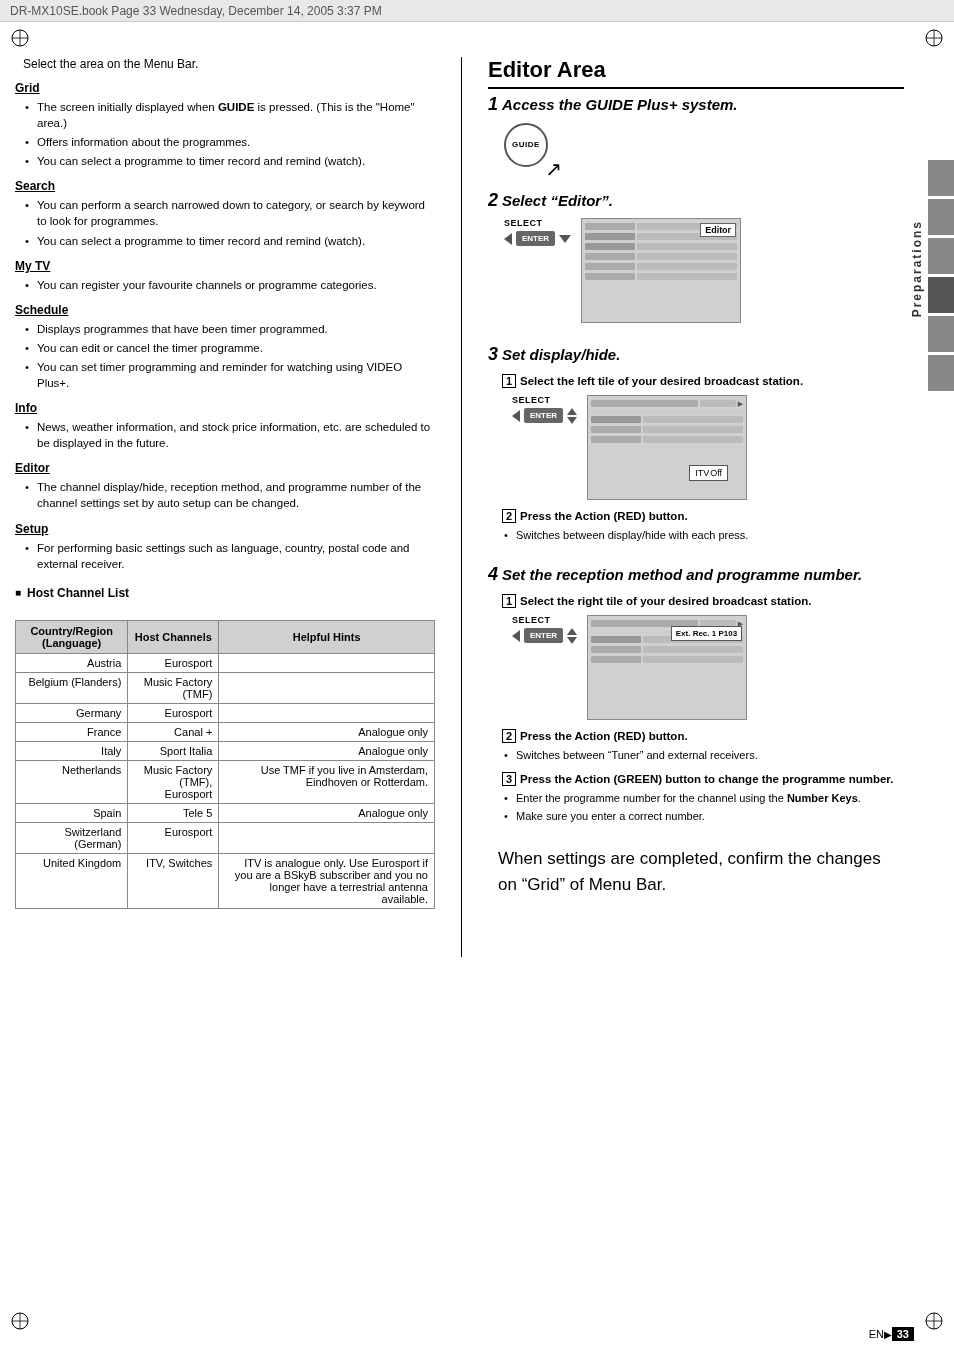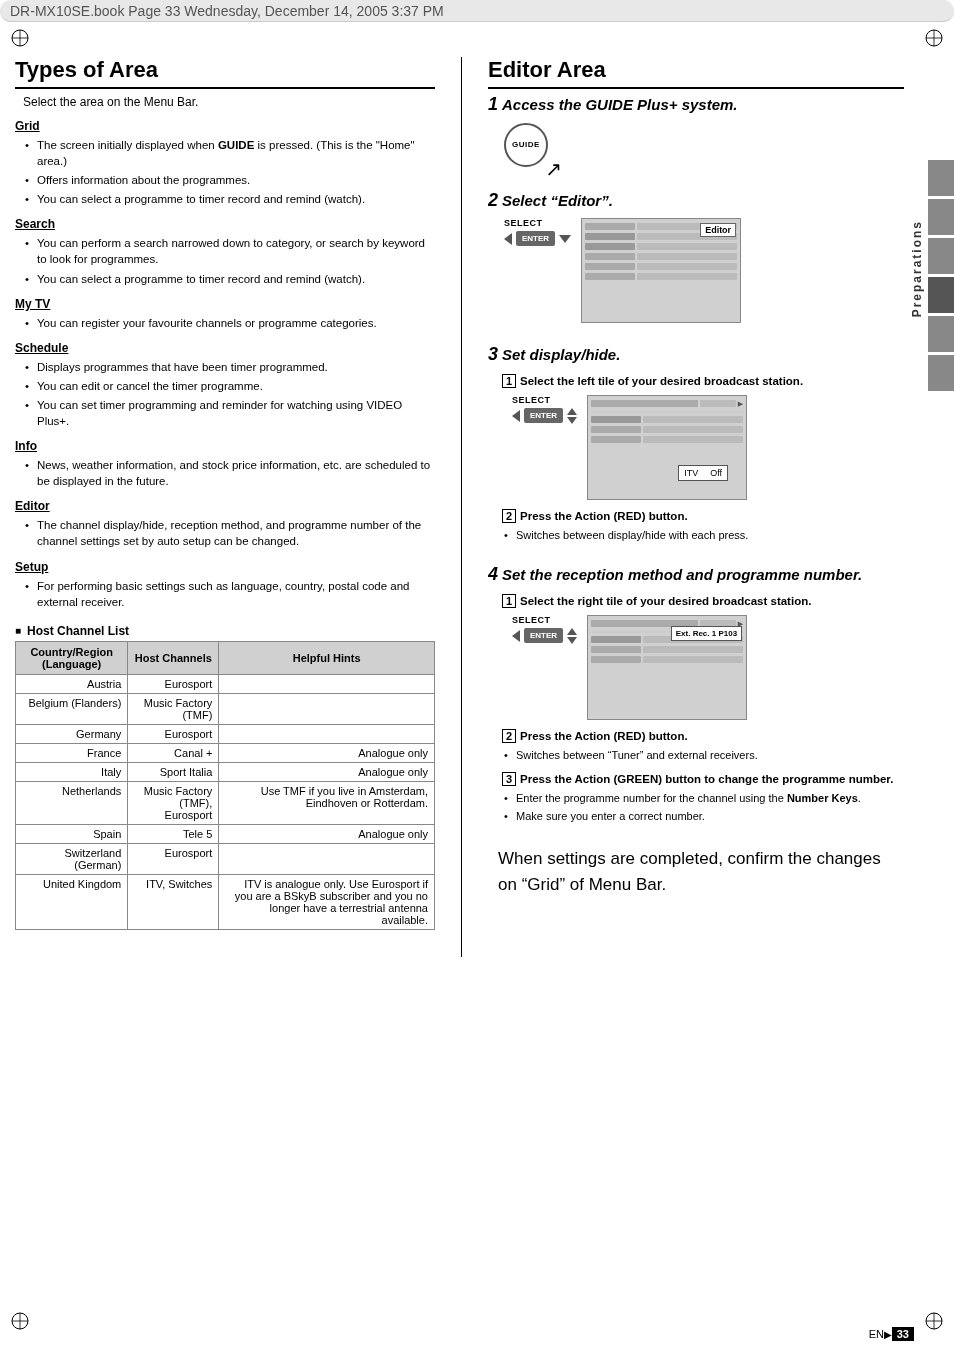"DR-MX10SE.book Page 33 Wednesday," .header-bar { align-items: none -> center; border-radius: 11px -> none; font-size: 14px -> 12px }
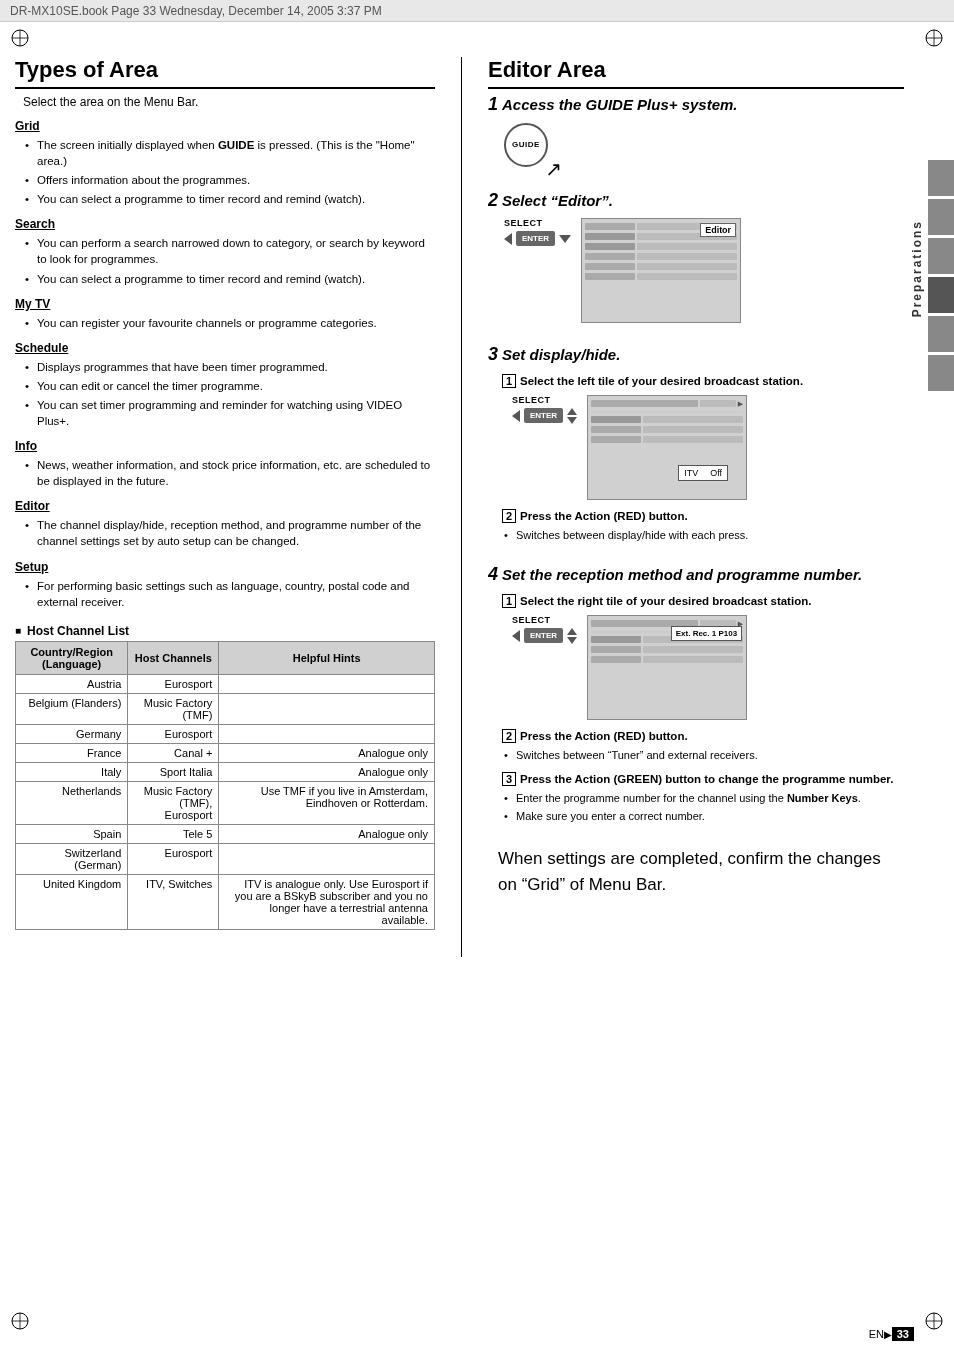"Types of Area" div.section-title { html: <div>Types of Area</div> -> none }
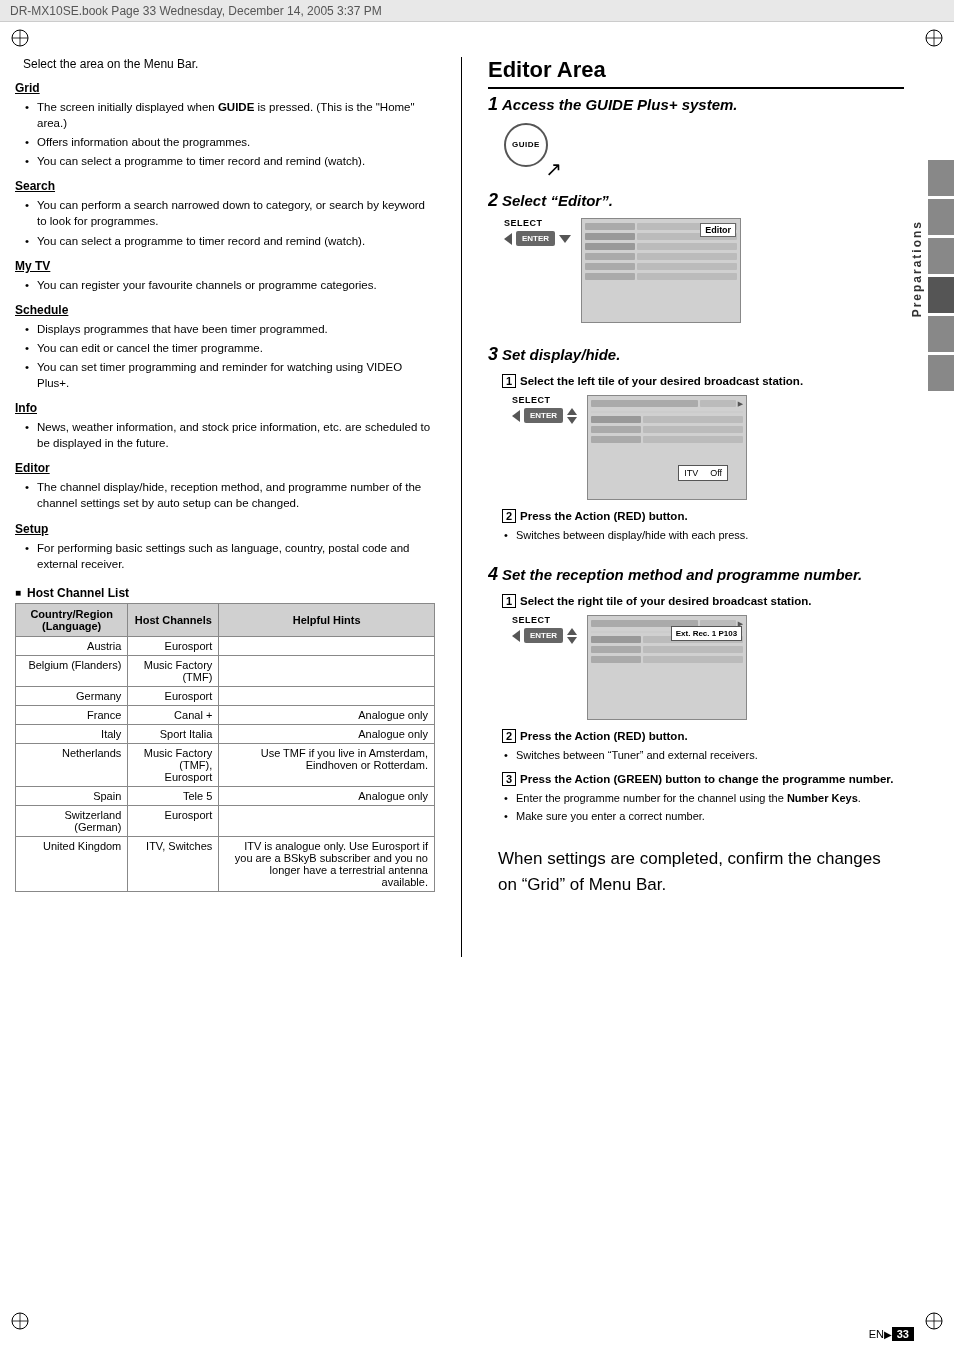"ITV" div { gap: 12px -> 1px }
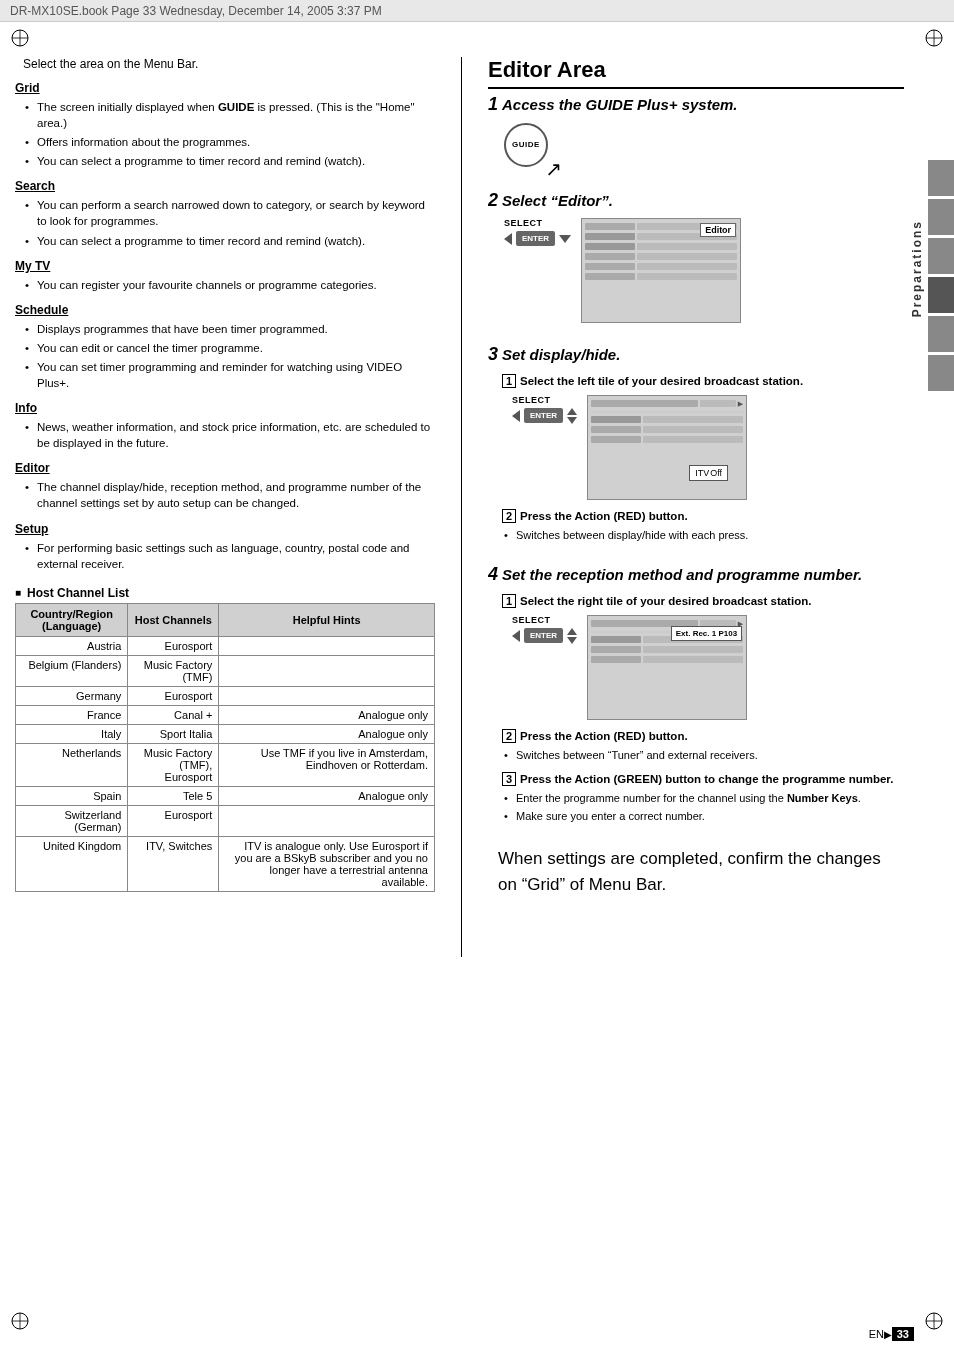"Host Channel List" .host-channel-header { margin-bottom: 3px -> 20px }
